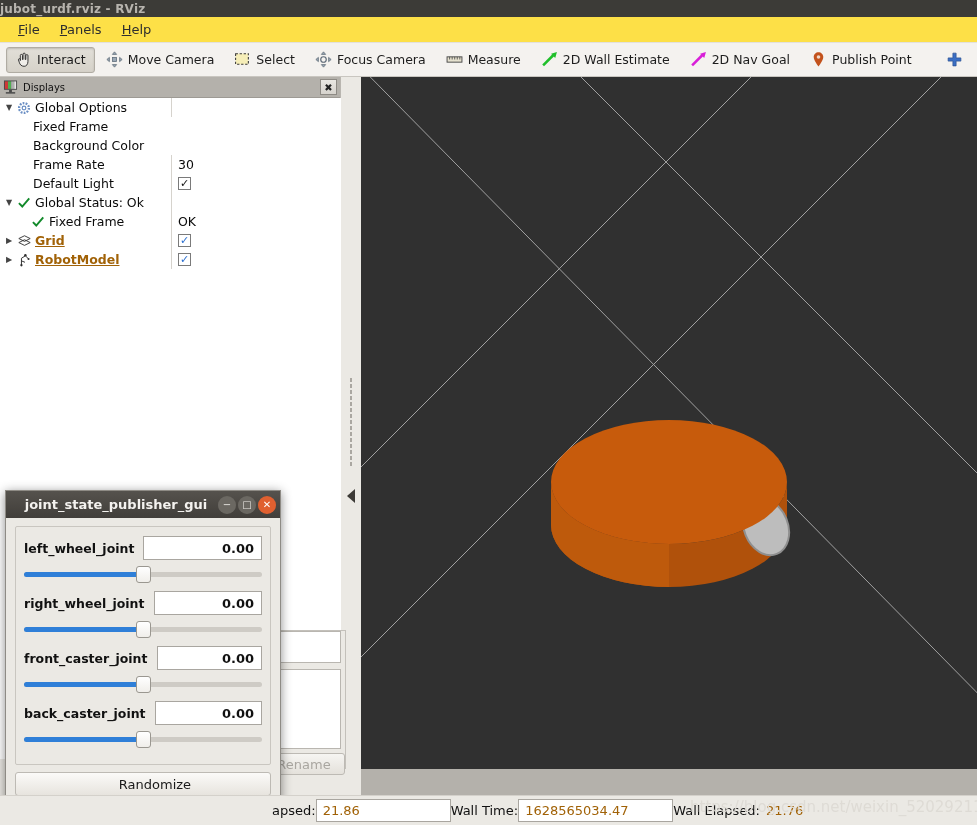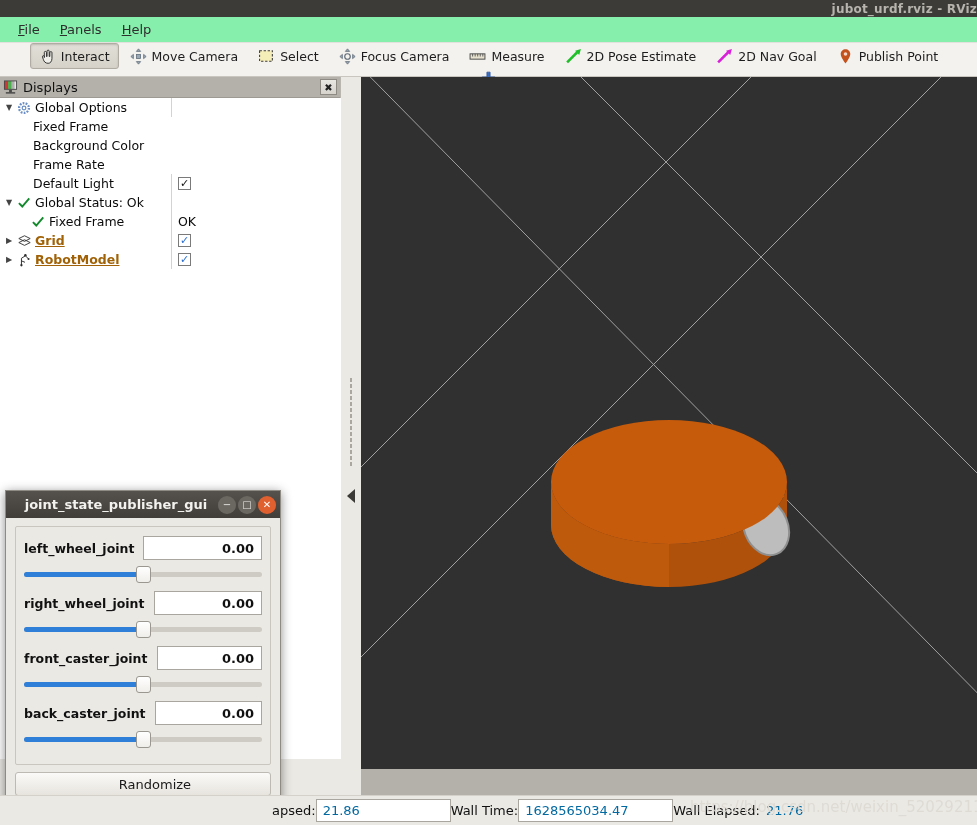"jubot_urdf.rviz - RViz" .titlebar { justify-content: flex-end -> flex-start }
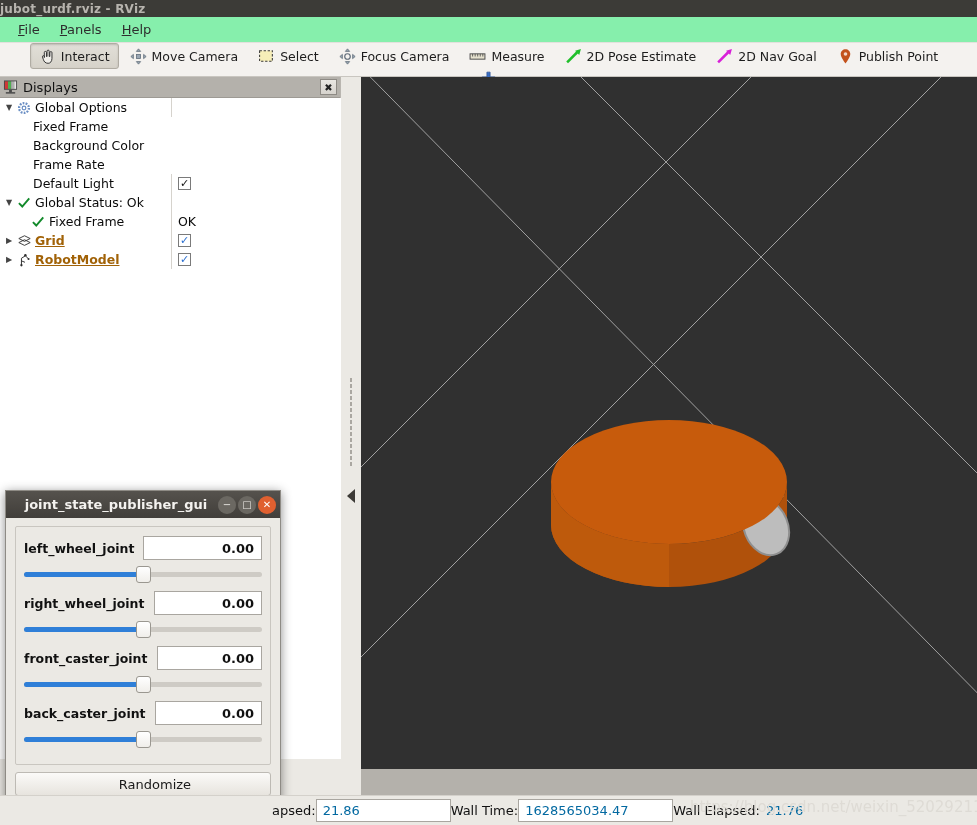"File" .menubar { background: #86efac -> #fde047 }
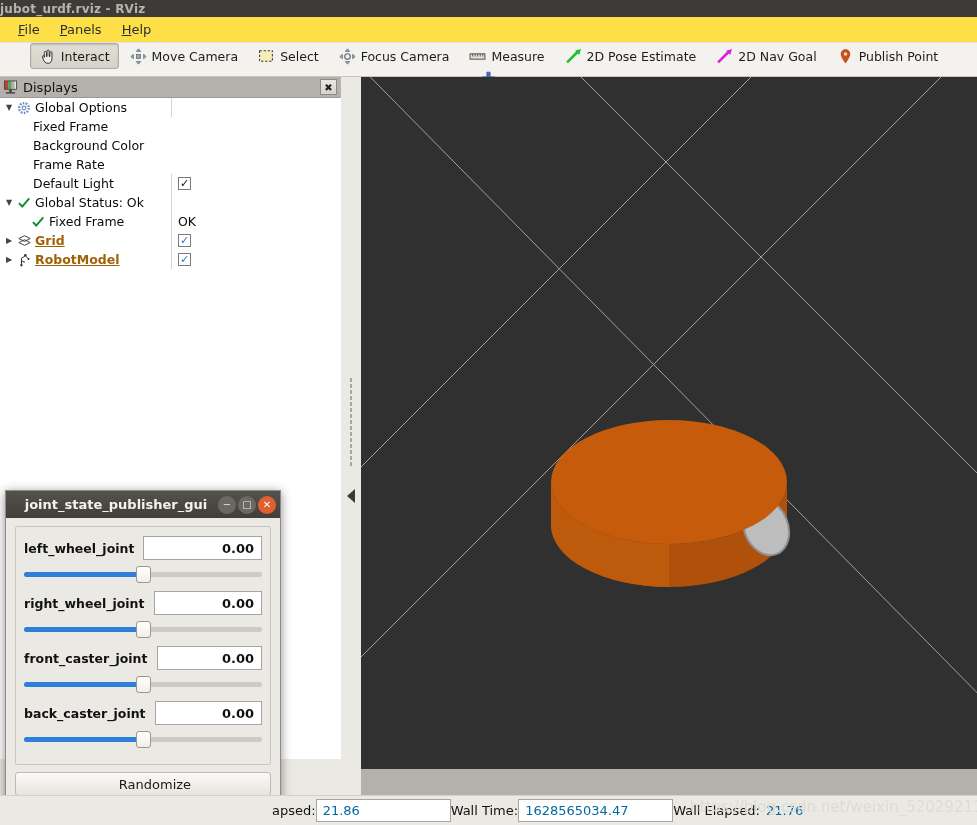"Interact" .toolbar { flex-direction: column -> none }
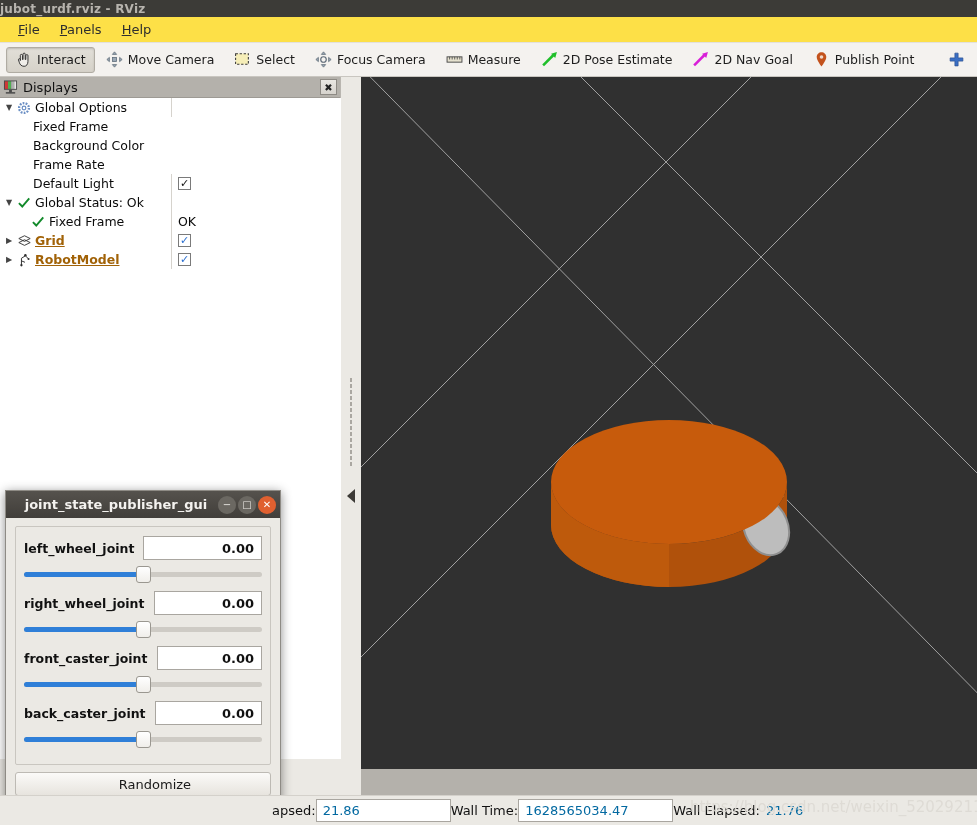"2D Pose Estimate" span { text: Pose -> Wall }
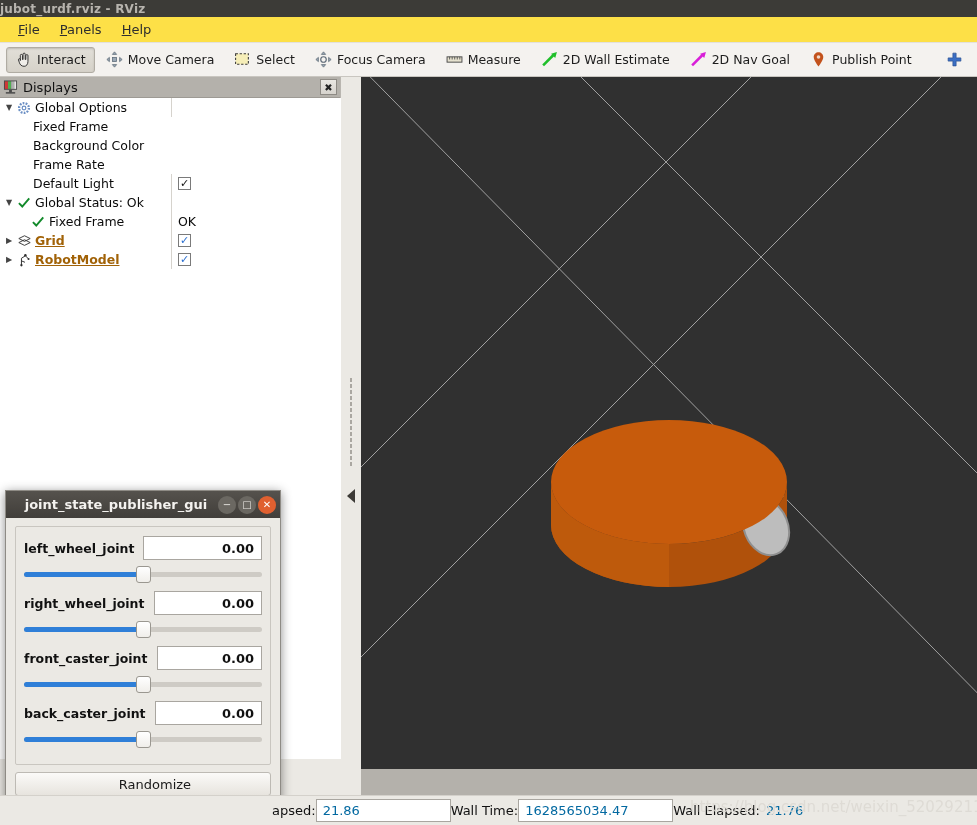"Displays" .panel-title { font-size: 13px -> 10px }
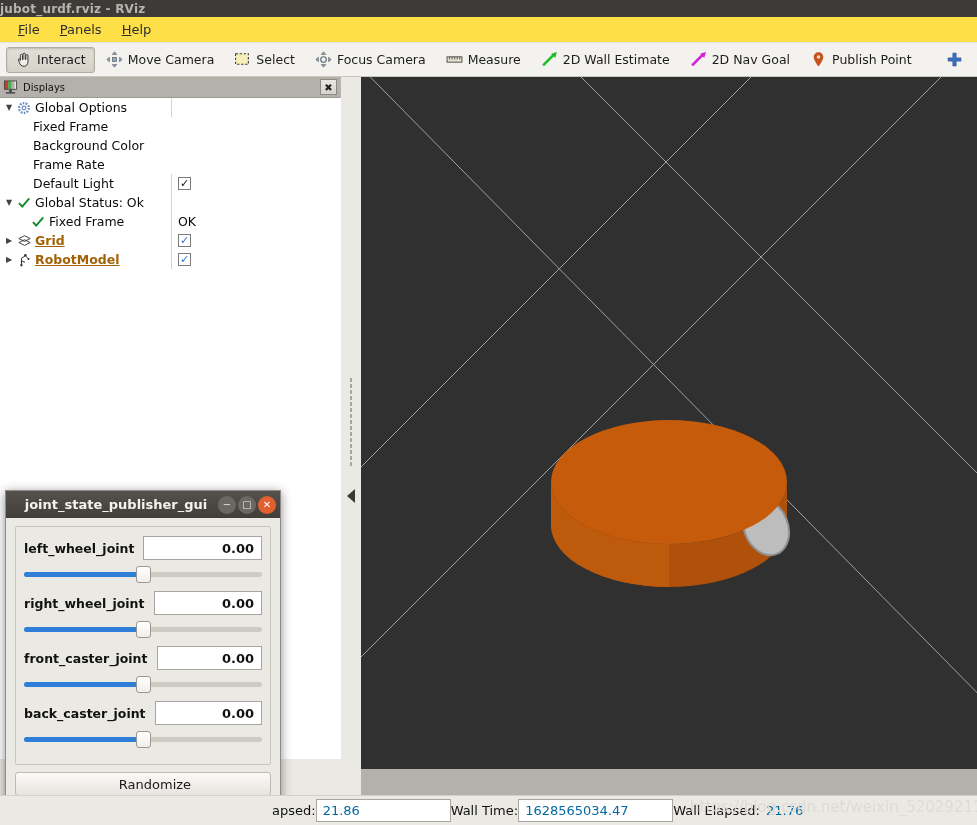"30" div.tree-value-col { html: none -> <div> <span>30</span> </div> }
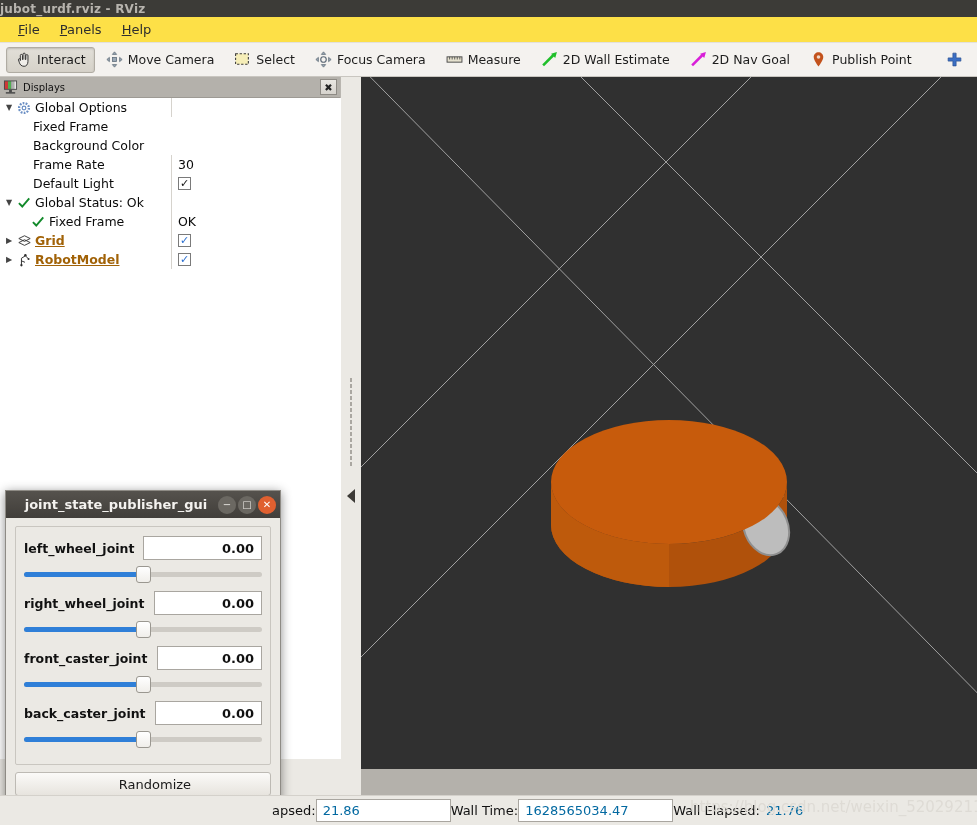"Rename" div.bg-panel { html: none -> <div> <div></div> <div></div> <div>Rename</div> </div> }
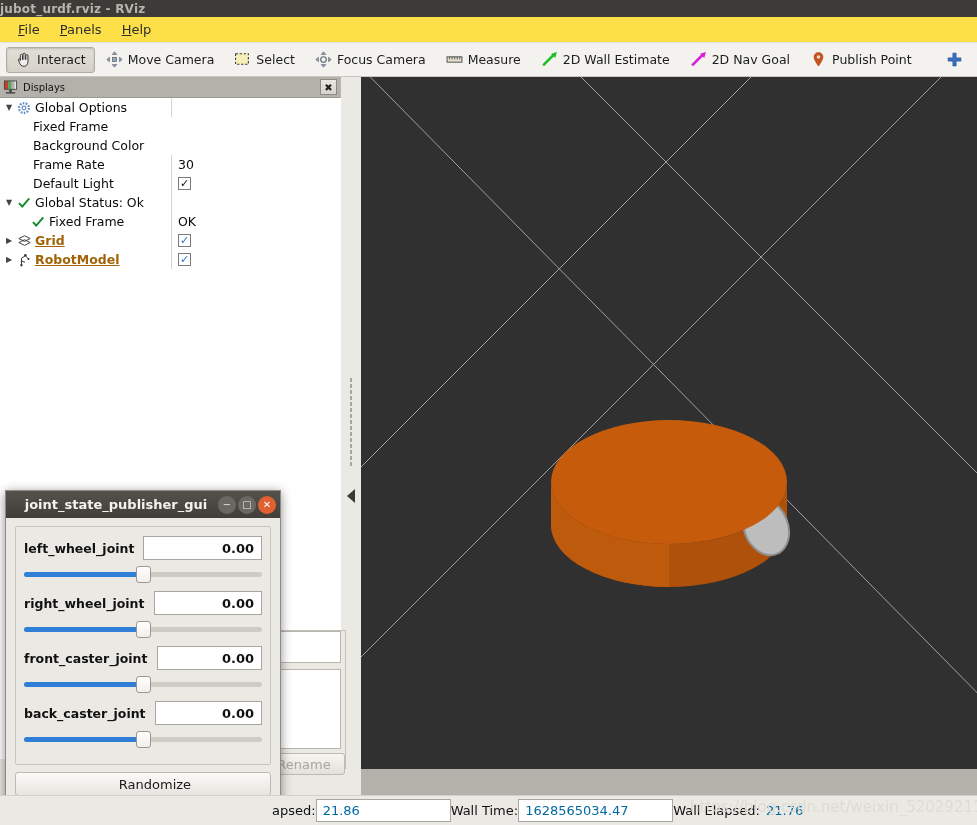"21.86" .status-field { color: #0369a1 -> #a16207 }
